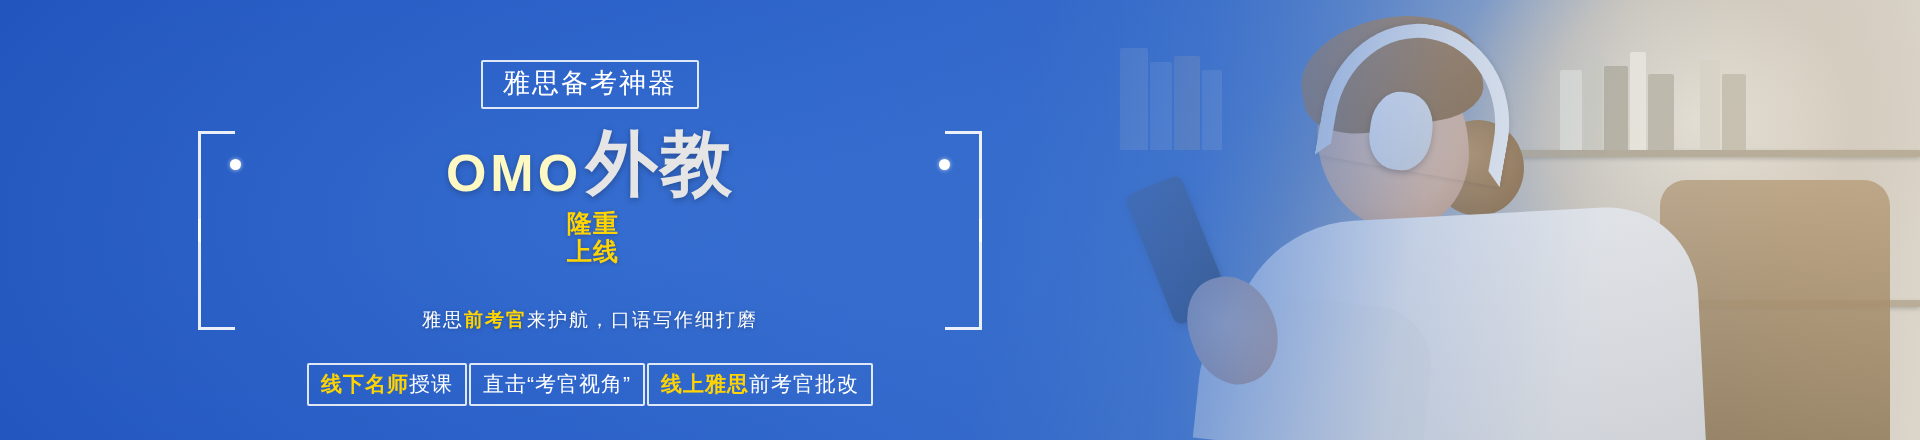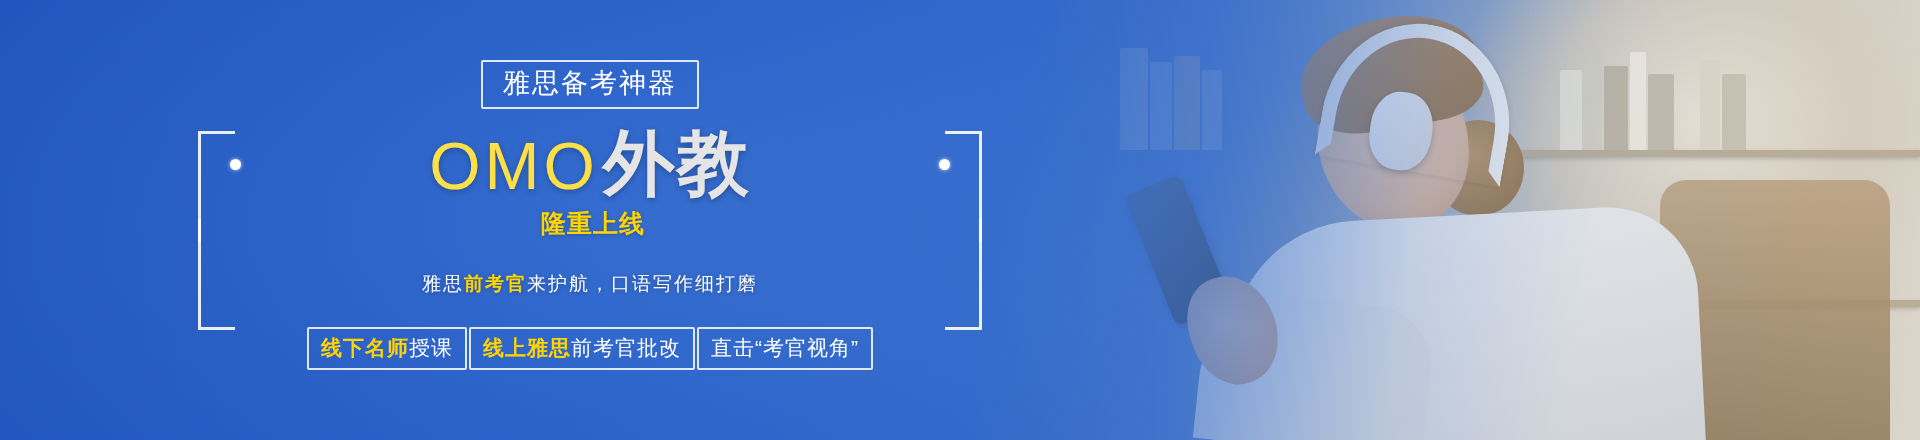"OMO" .omo { color: #fde047 -> #fef9c3; font-size: 66px -> 52px; font-weight: normal -> bold }
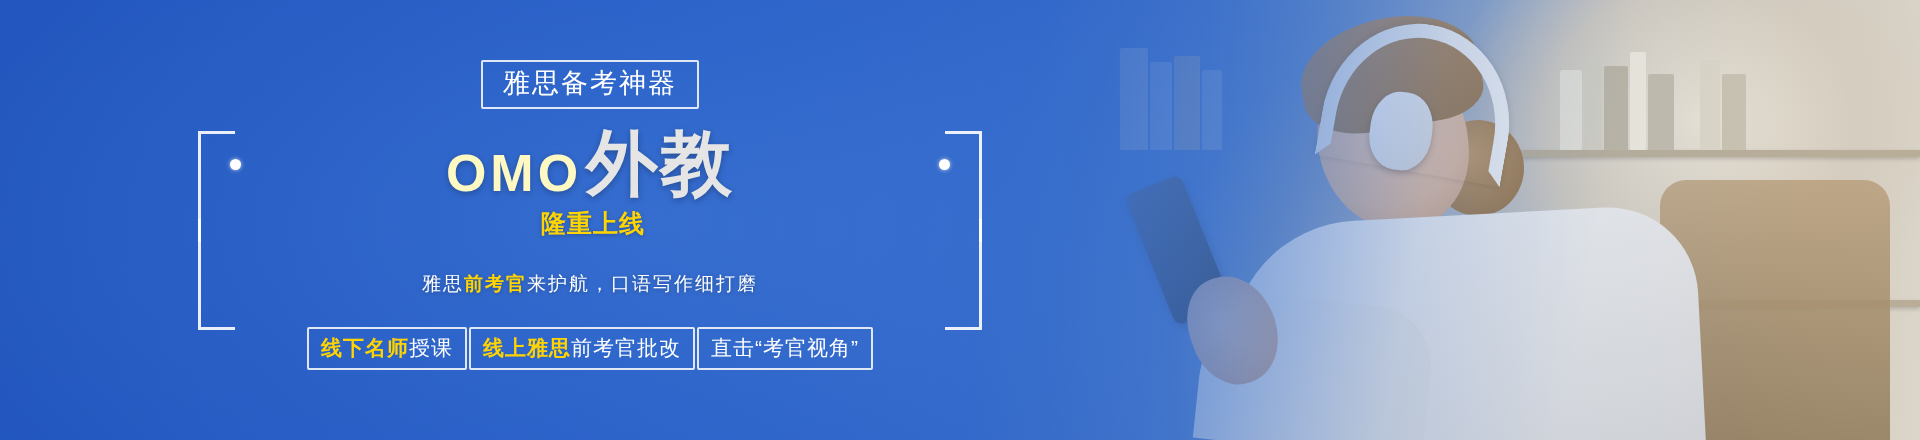"隆重" .stack { flex-direction: row -> column; margin-bottom: 12px -> 20px }
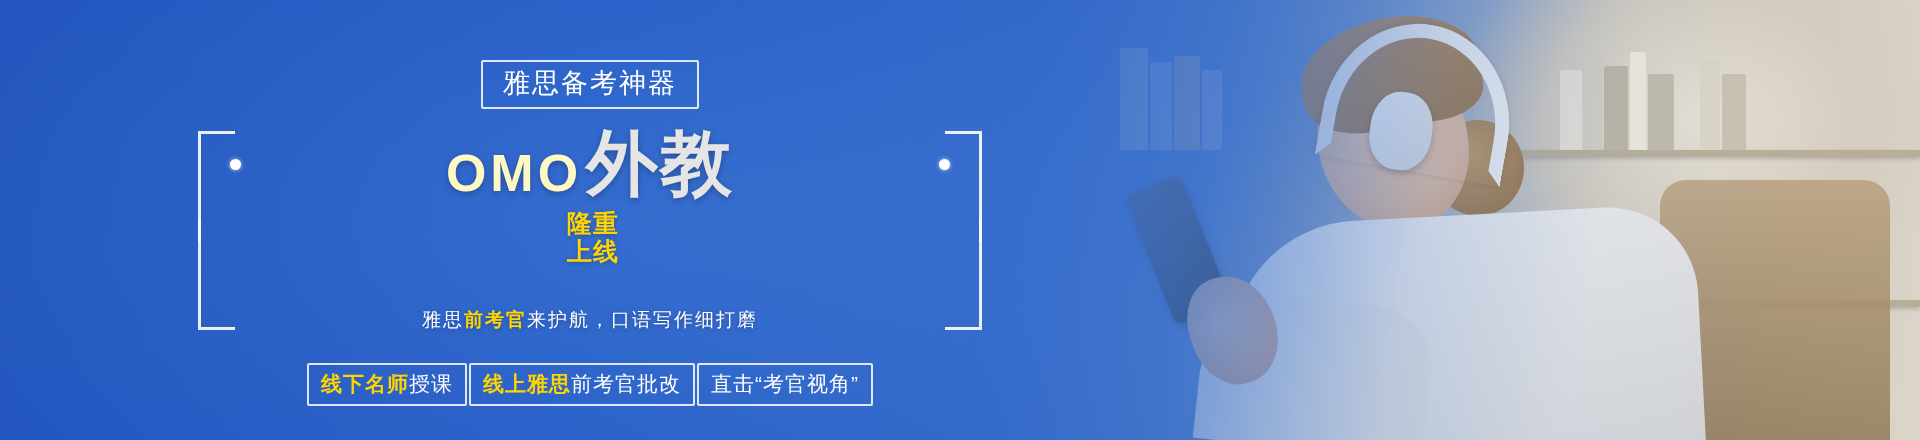"线上雅思前考官批改" div.tag { order: before "直击“考官视角”" -> after "直击“考官视角”" }
